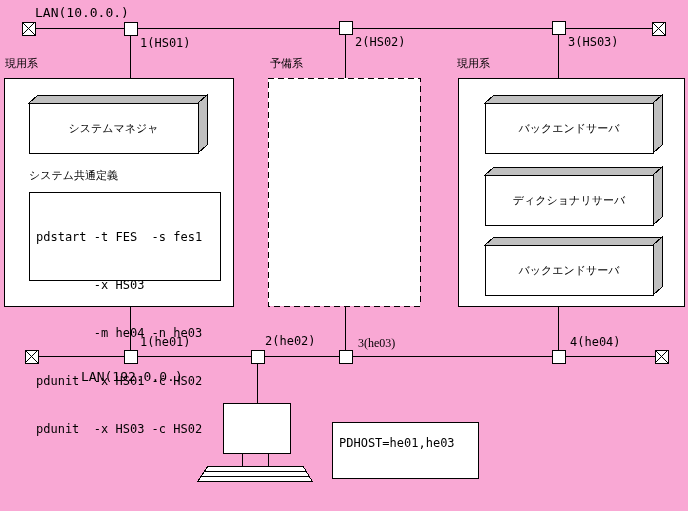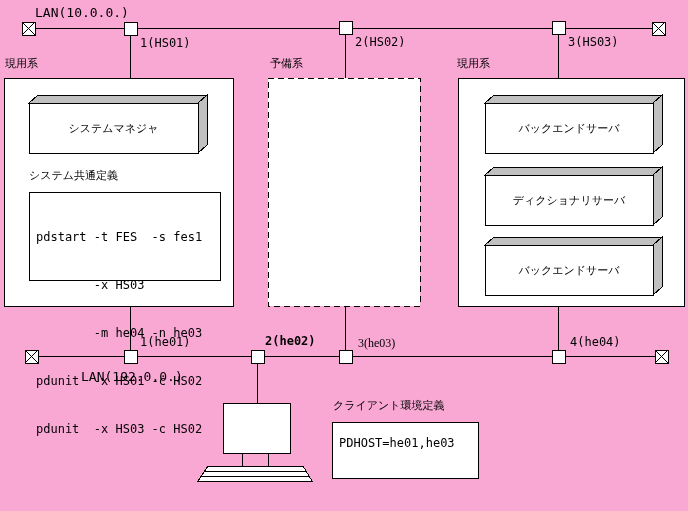"2(he02)" div.lbl { font-weight: bold -> none }
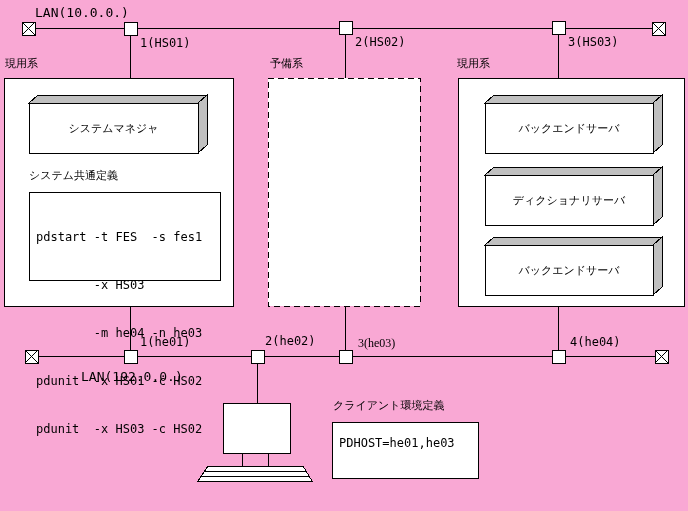"クライアント環境定義" div.lbl { html: <div>クライアント環境定義</div> -> none }
